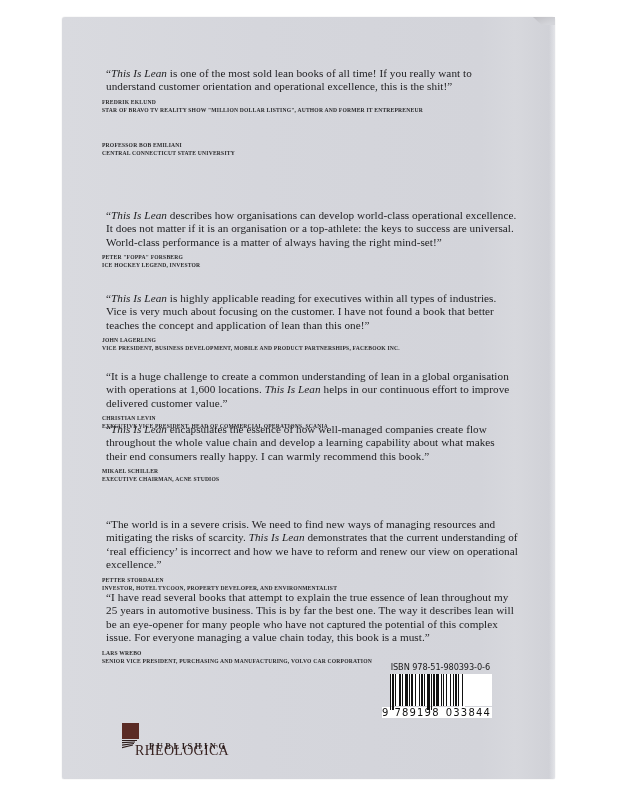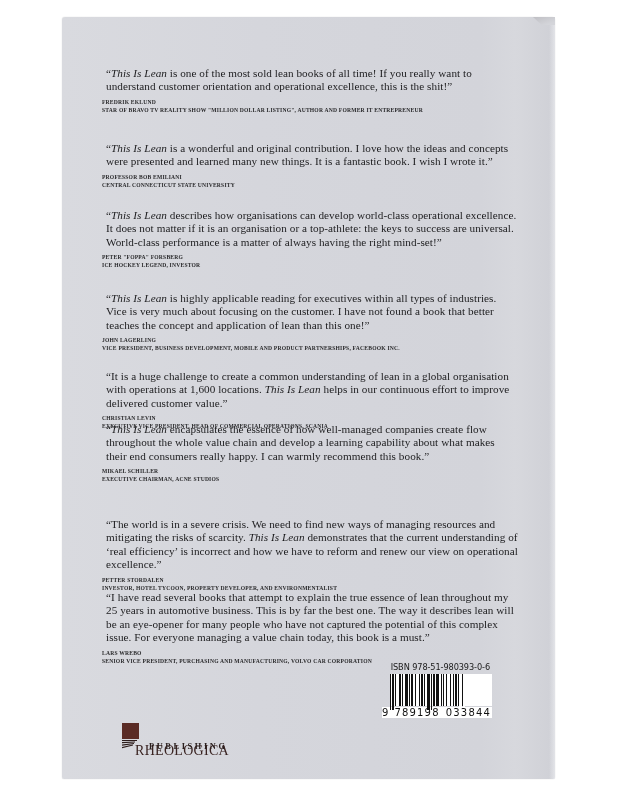"“This Is Lean is a" p.quote-text { html: <p><span>“</span><em>This Is Lean</em><span> is a wonderful and original contribution. I love how the ideas and concepts were presented and learned many new things. It is a fantastic book. I wish I wrote it.”</span></p> -> none }
